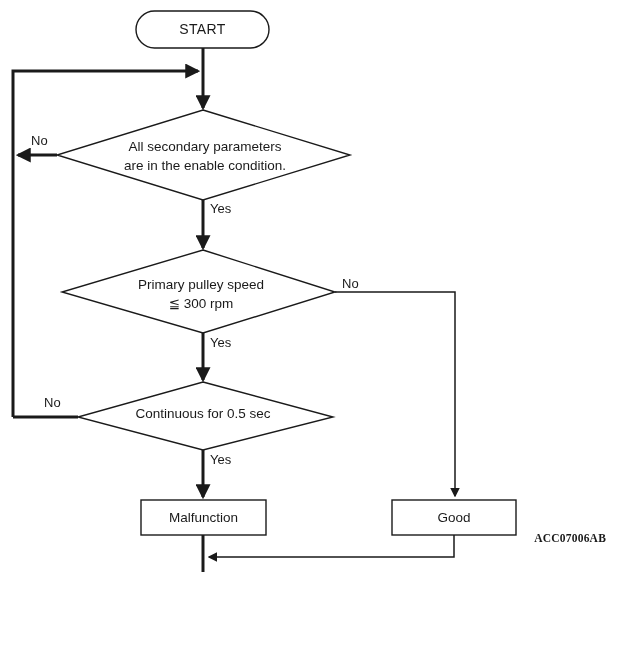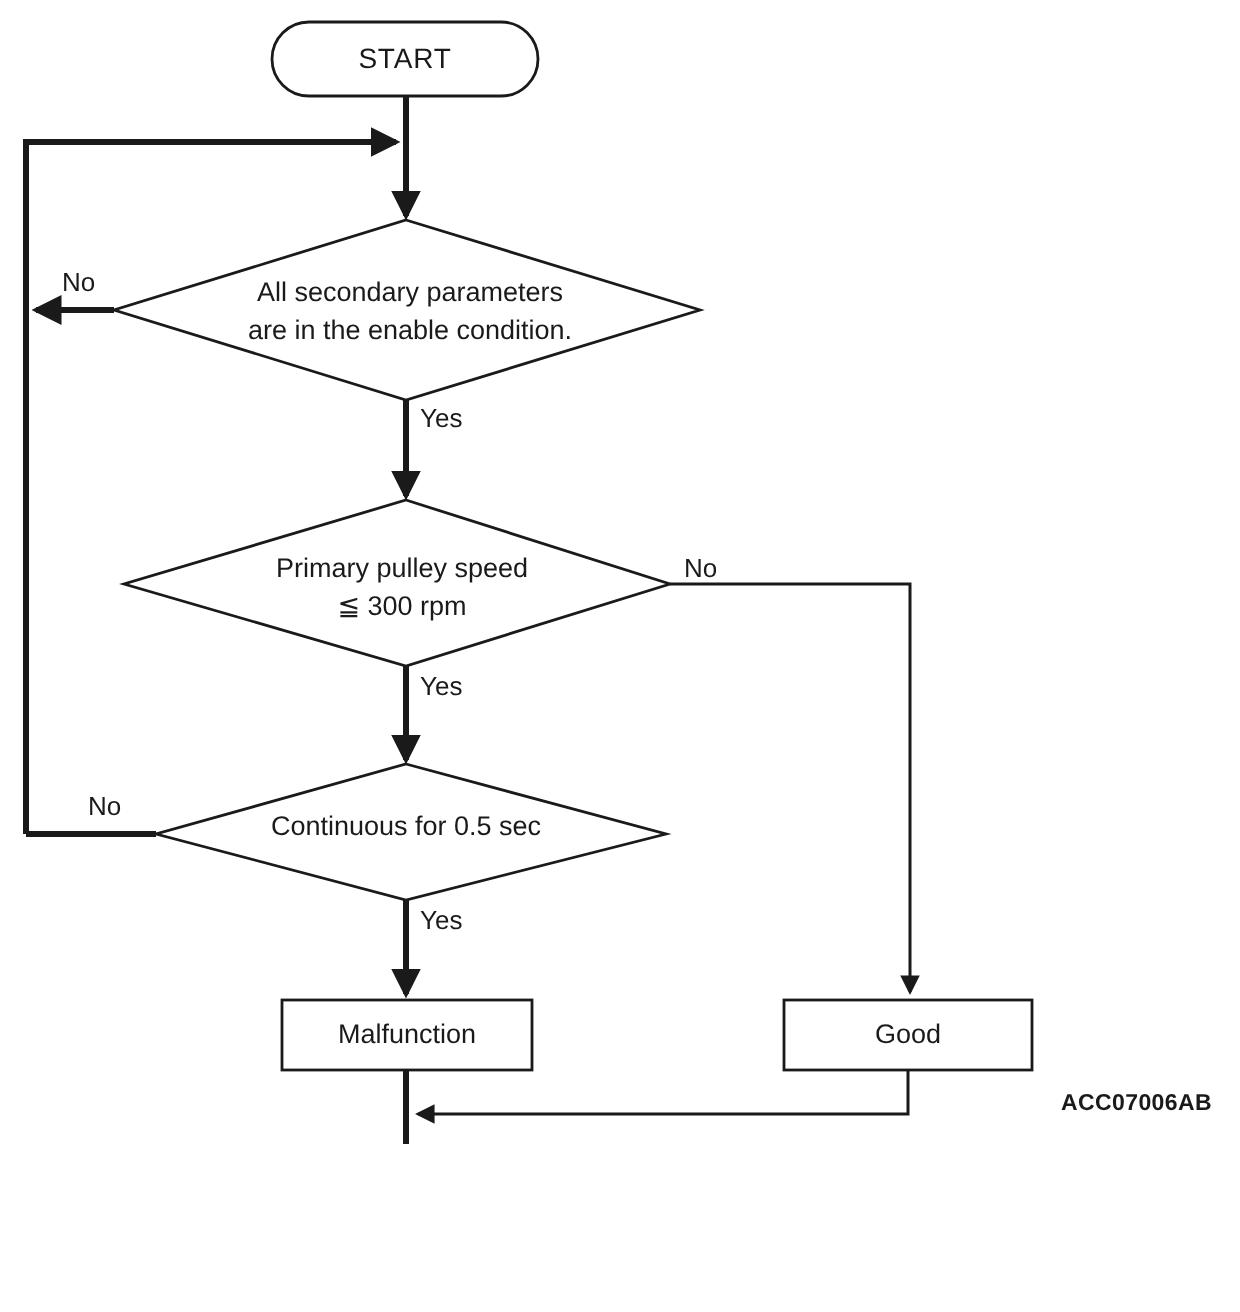"ACC07006AB" .ref-code { bottom: 14px -> 28px; font-family: Liberation Sans, sans-serif -> Liberation Serif, serif }
